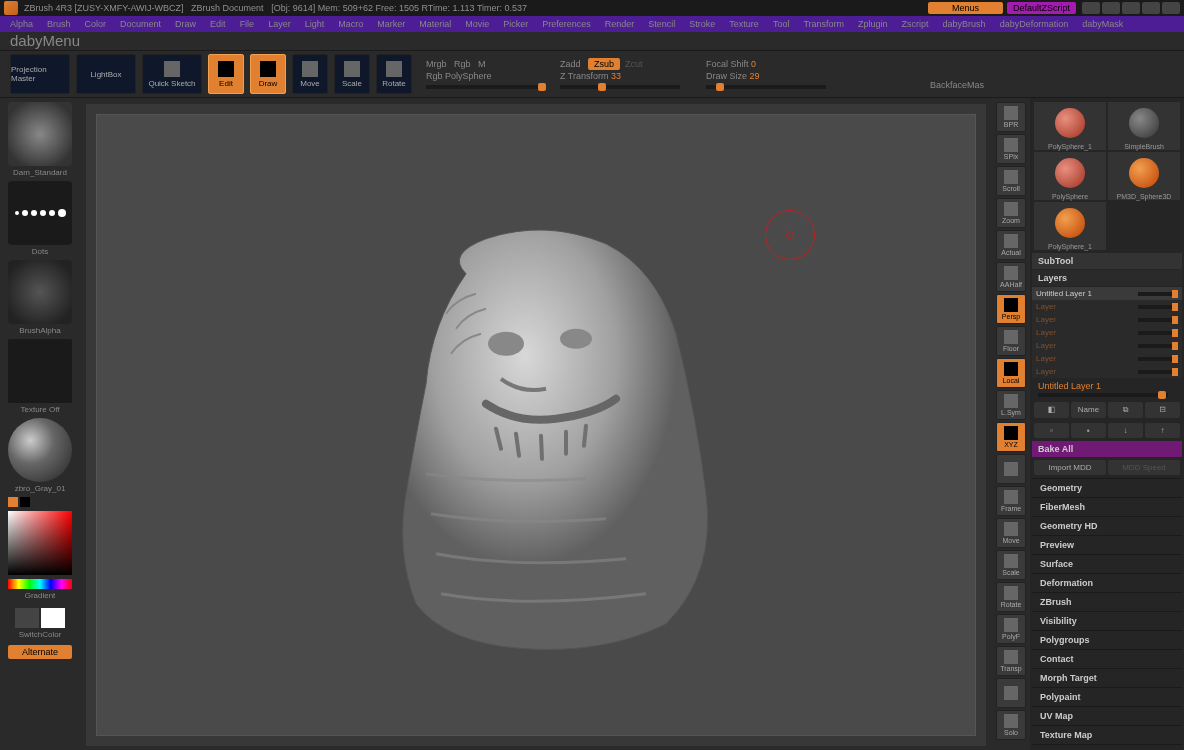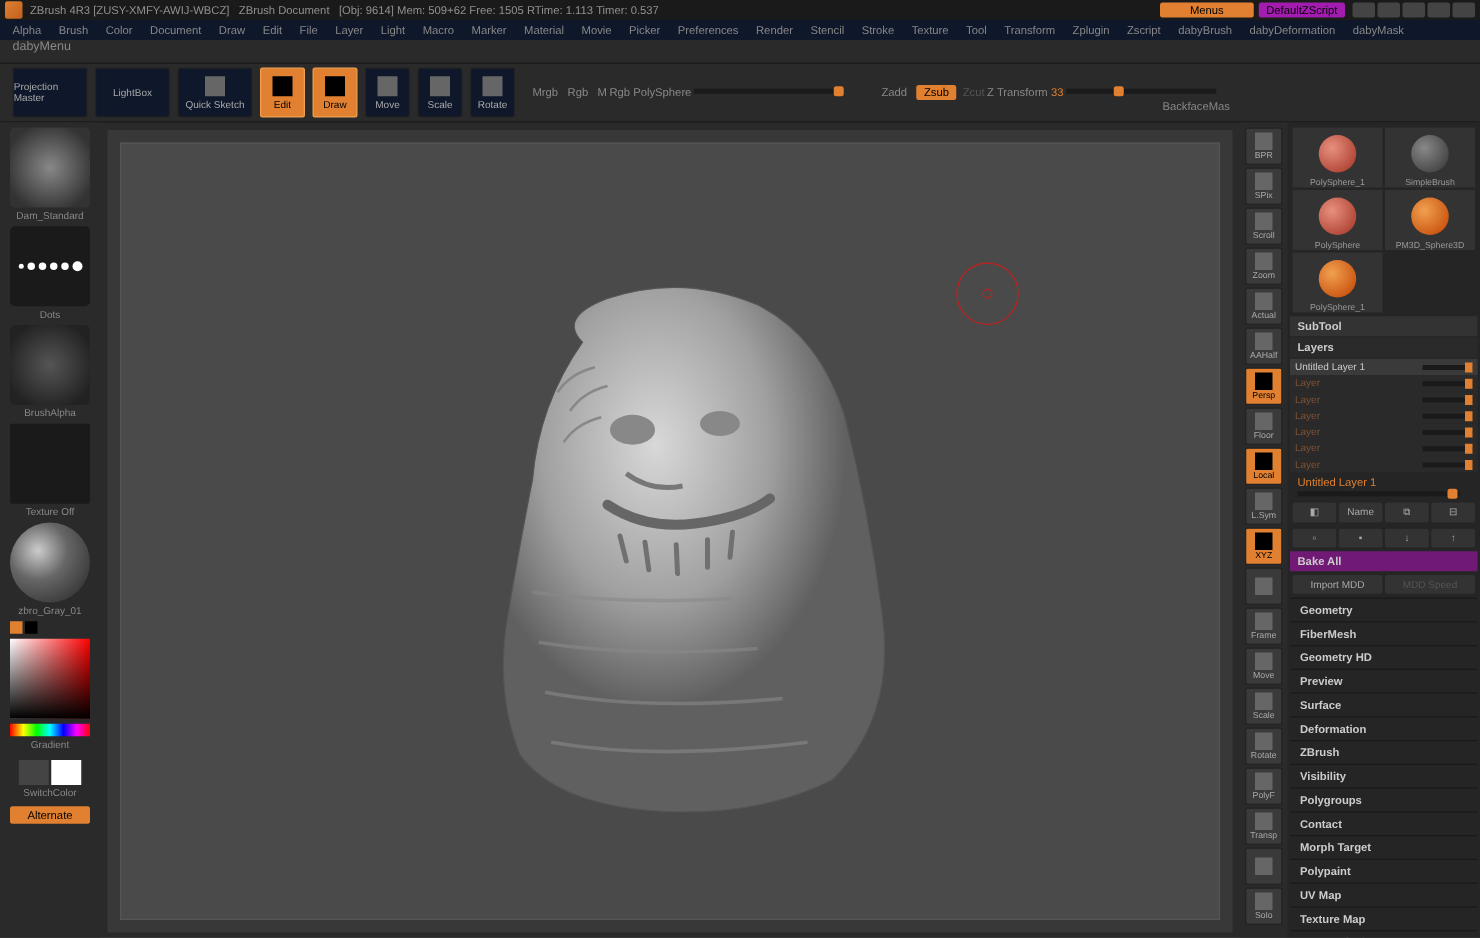"Alpha" .menu-bar { background: #0f172a -> #4c1d95 }
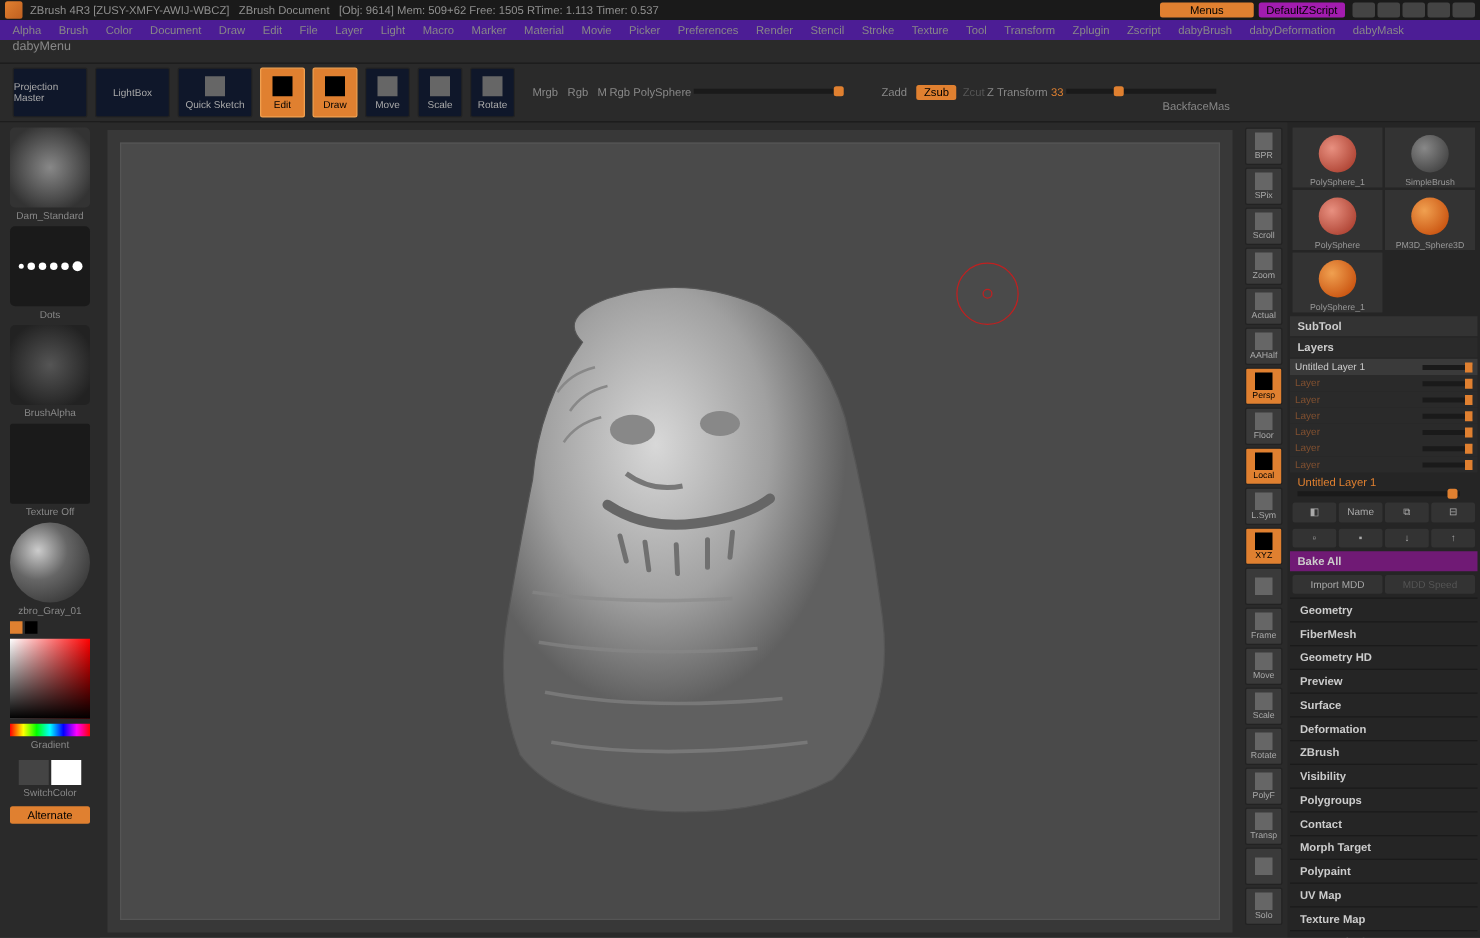"dabyMenu" .menu-bar2 { font-size: 10px -> 15px }
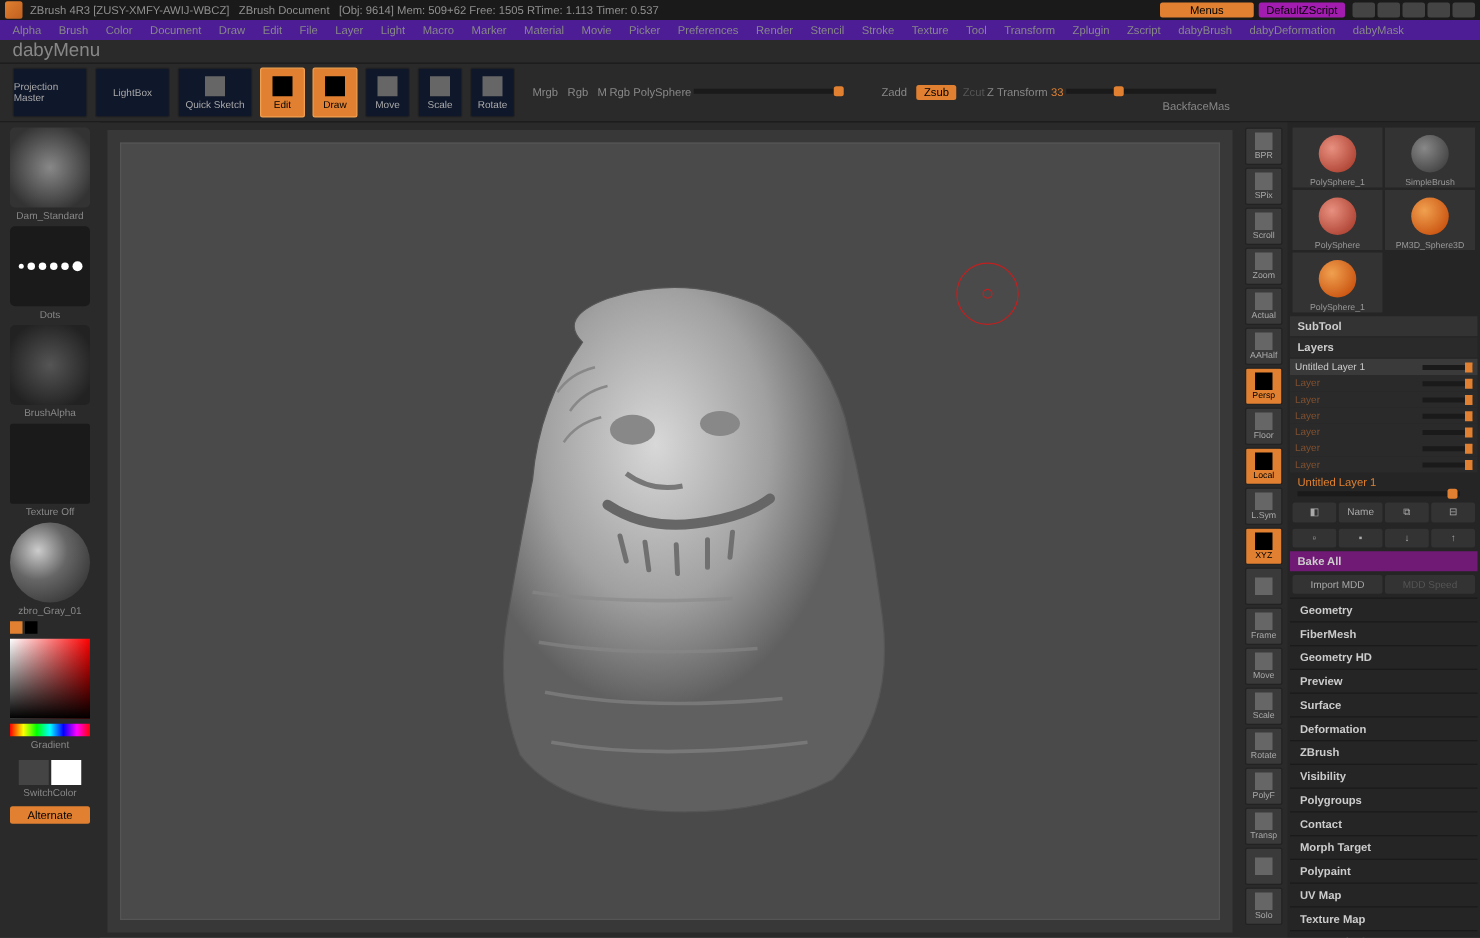"Mrgb Rgb M" .tb-grp { flex-direction: row -> column }
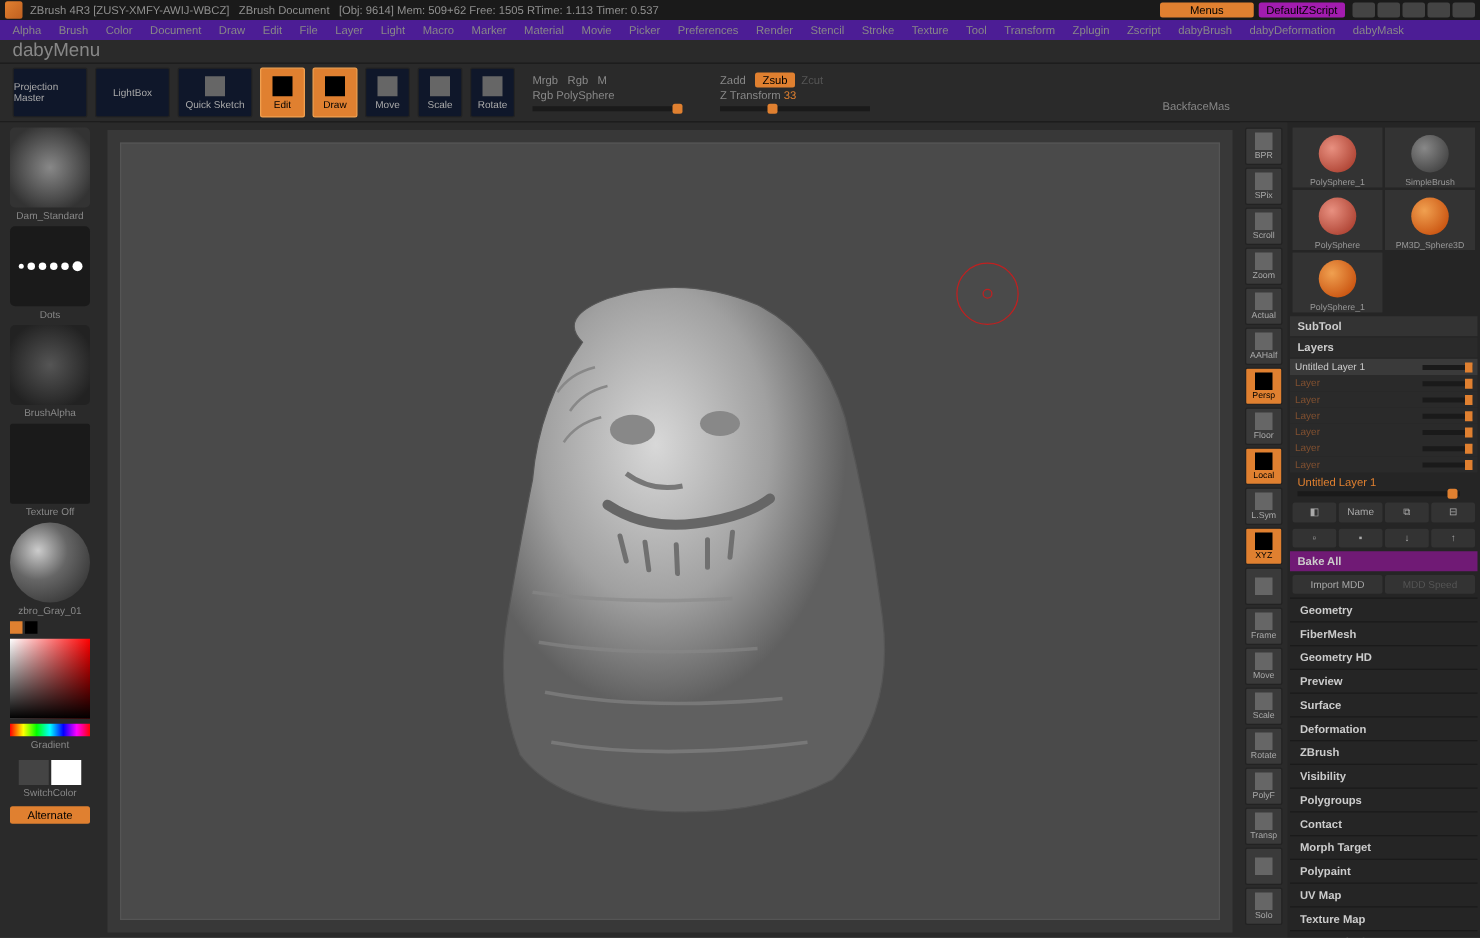"Zadd Zsub Zcut" div.tb-grp { margin-left: 24px -> 8px }
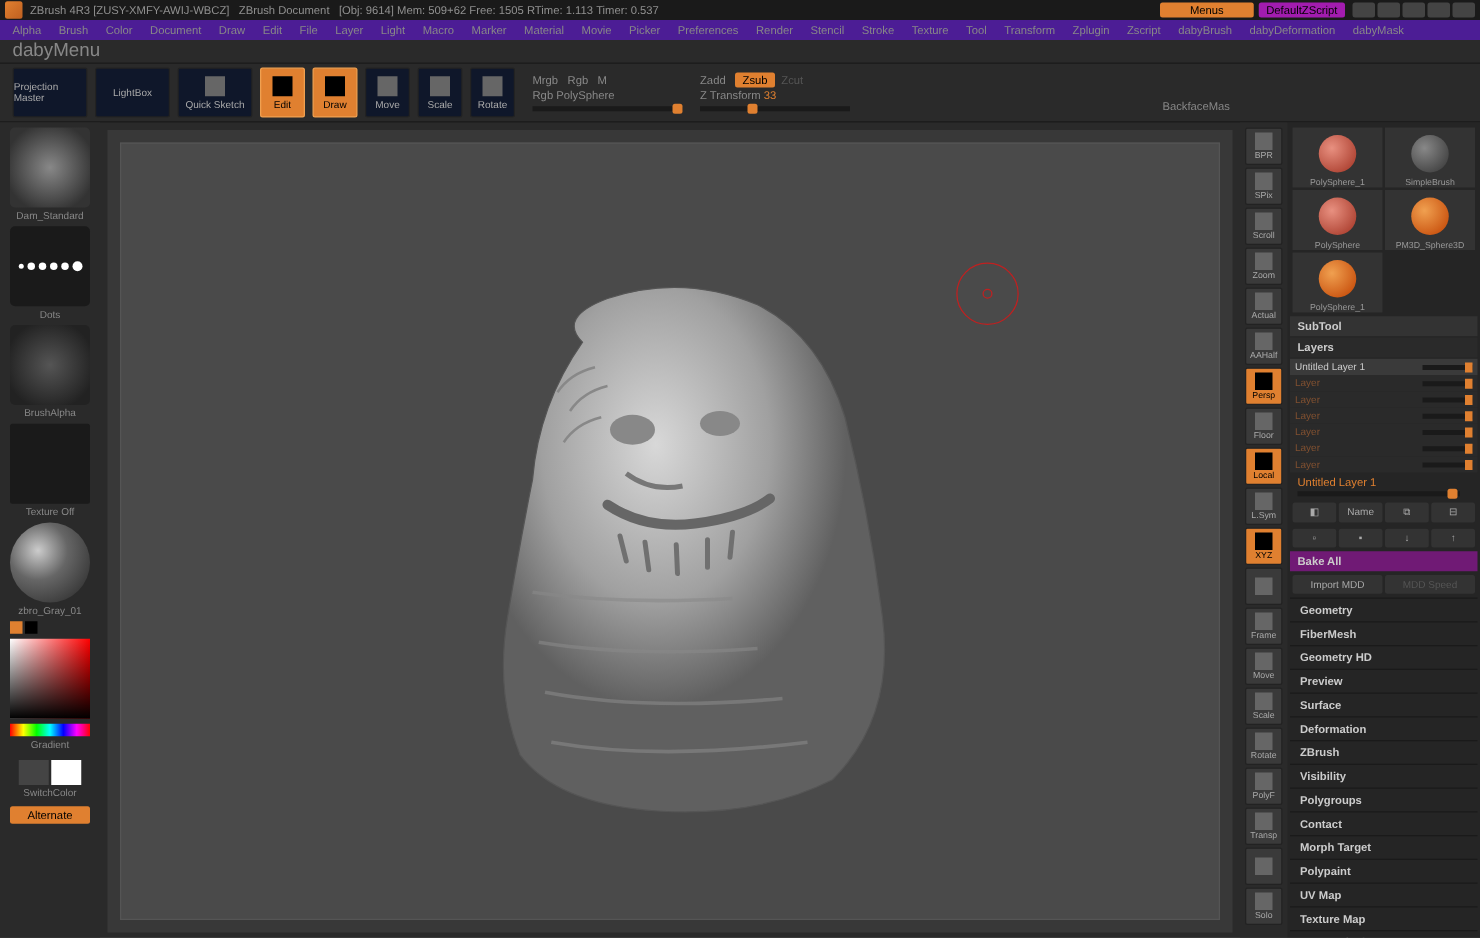"Focal Shift 0" div.tb-grp { html: none -> <div> <div><span>Focal Shift</span> <span>0</span></div> <div><span>Draw Size</span> <span>29</span></div> <div> <div></div> </div> </div> }
